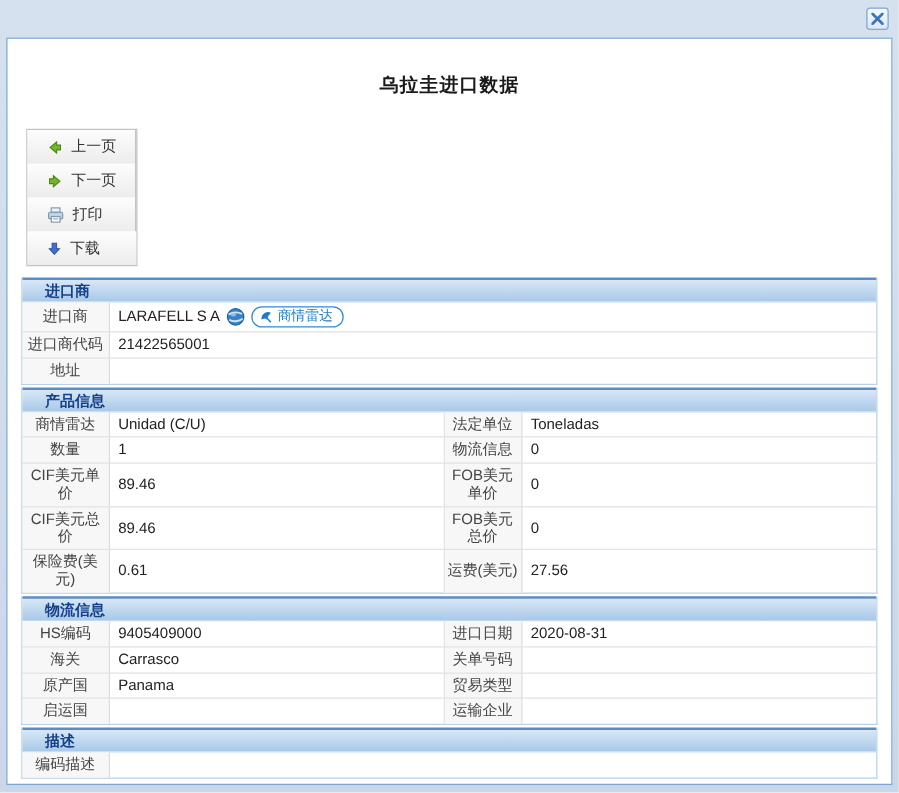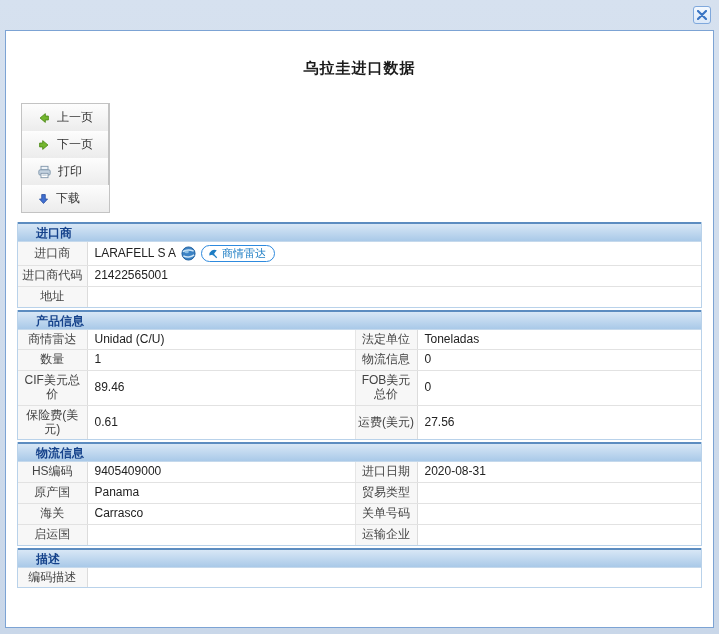"CIF美元单价" tr { html: none -> <tr> <td>CIF美元单价</td> <td>89.46</td> <td>FOB美元单价</td> <td>0</td> </tr> }
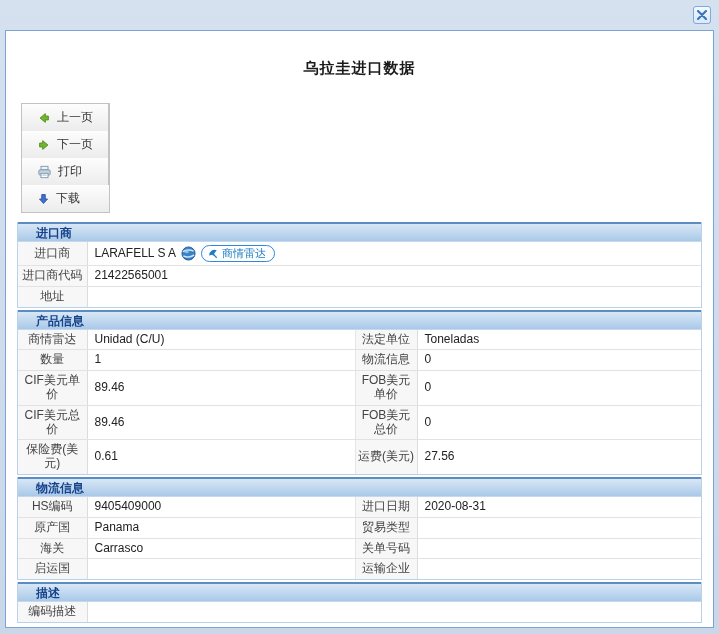"原产国" tr { order: before "海关" -> after "海关" }
